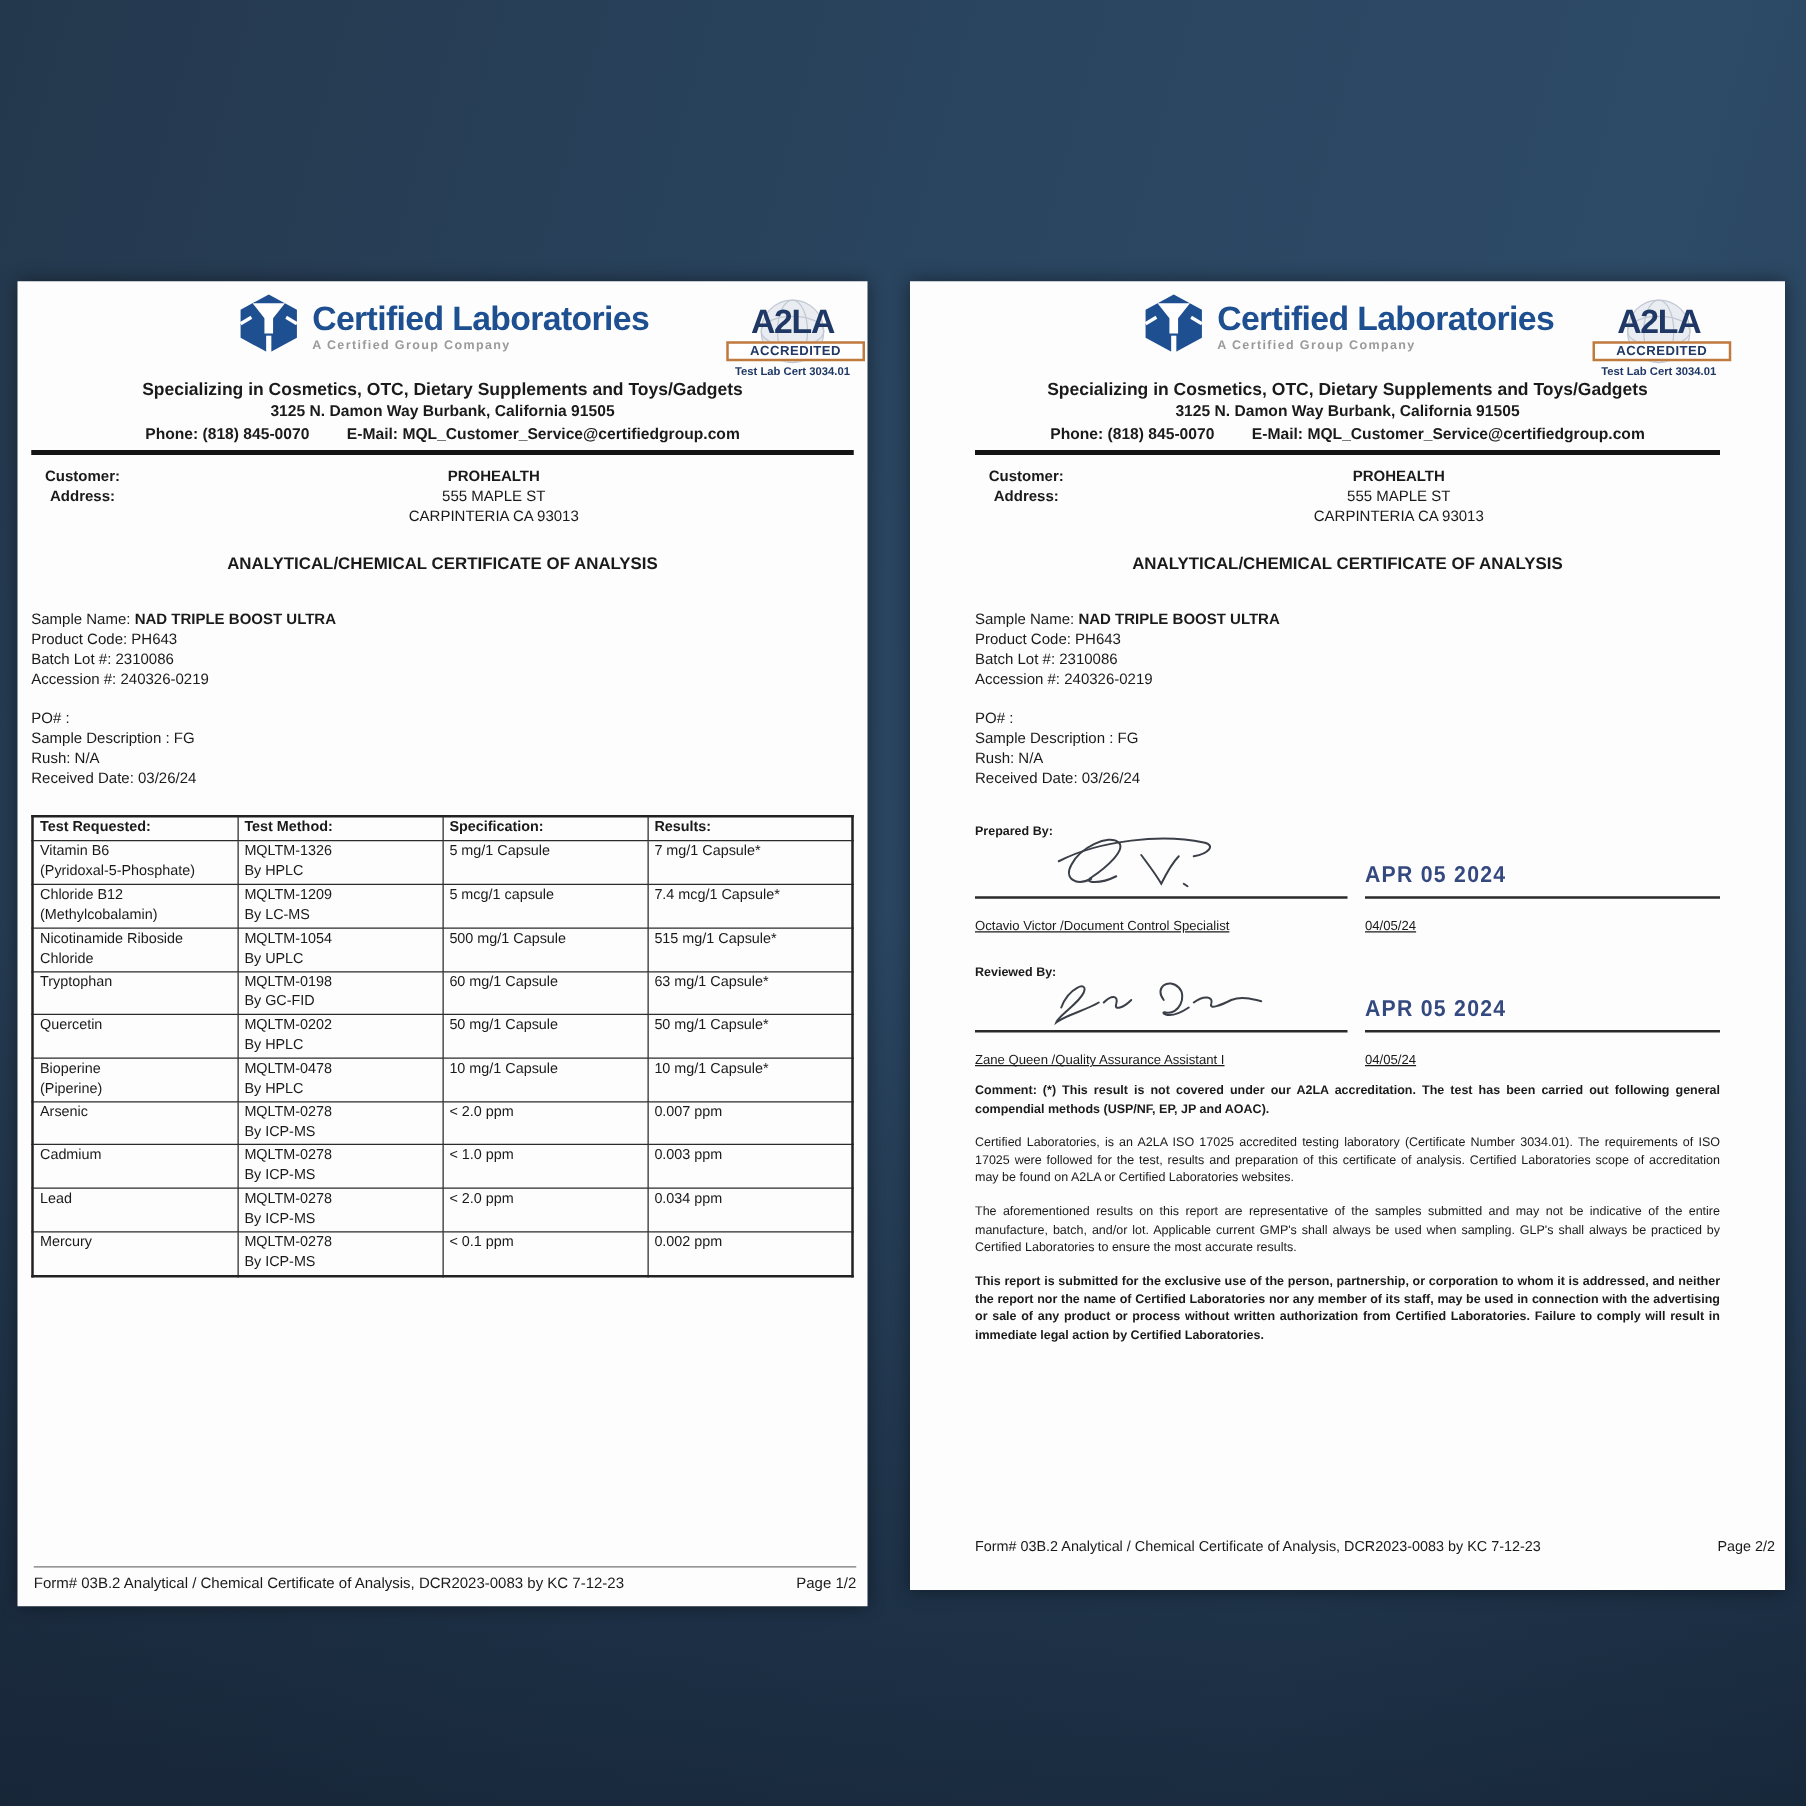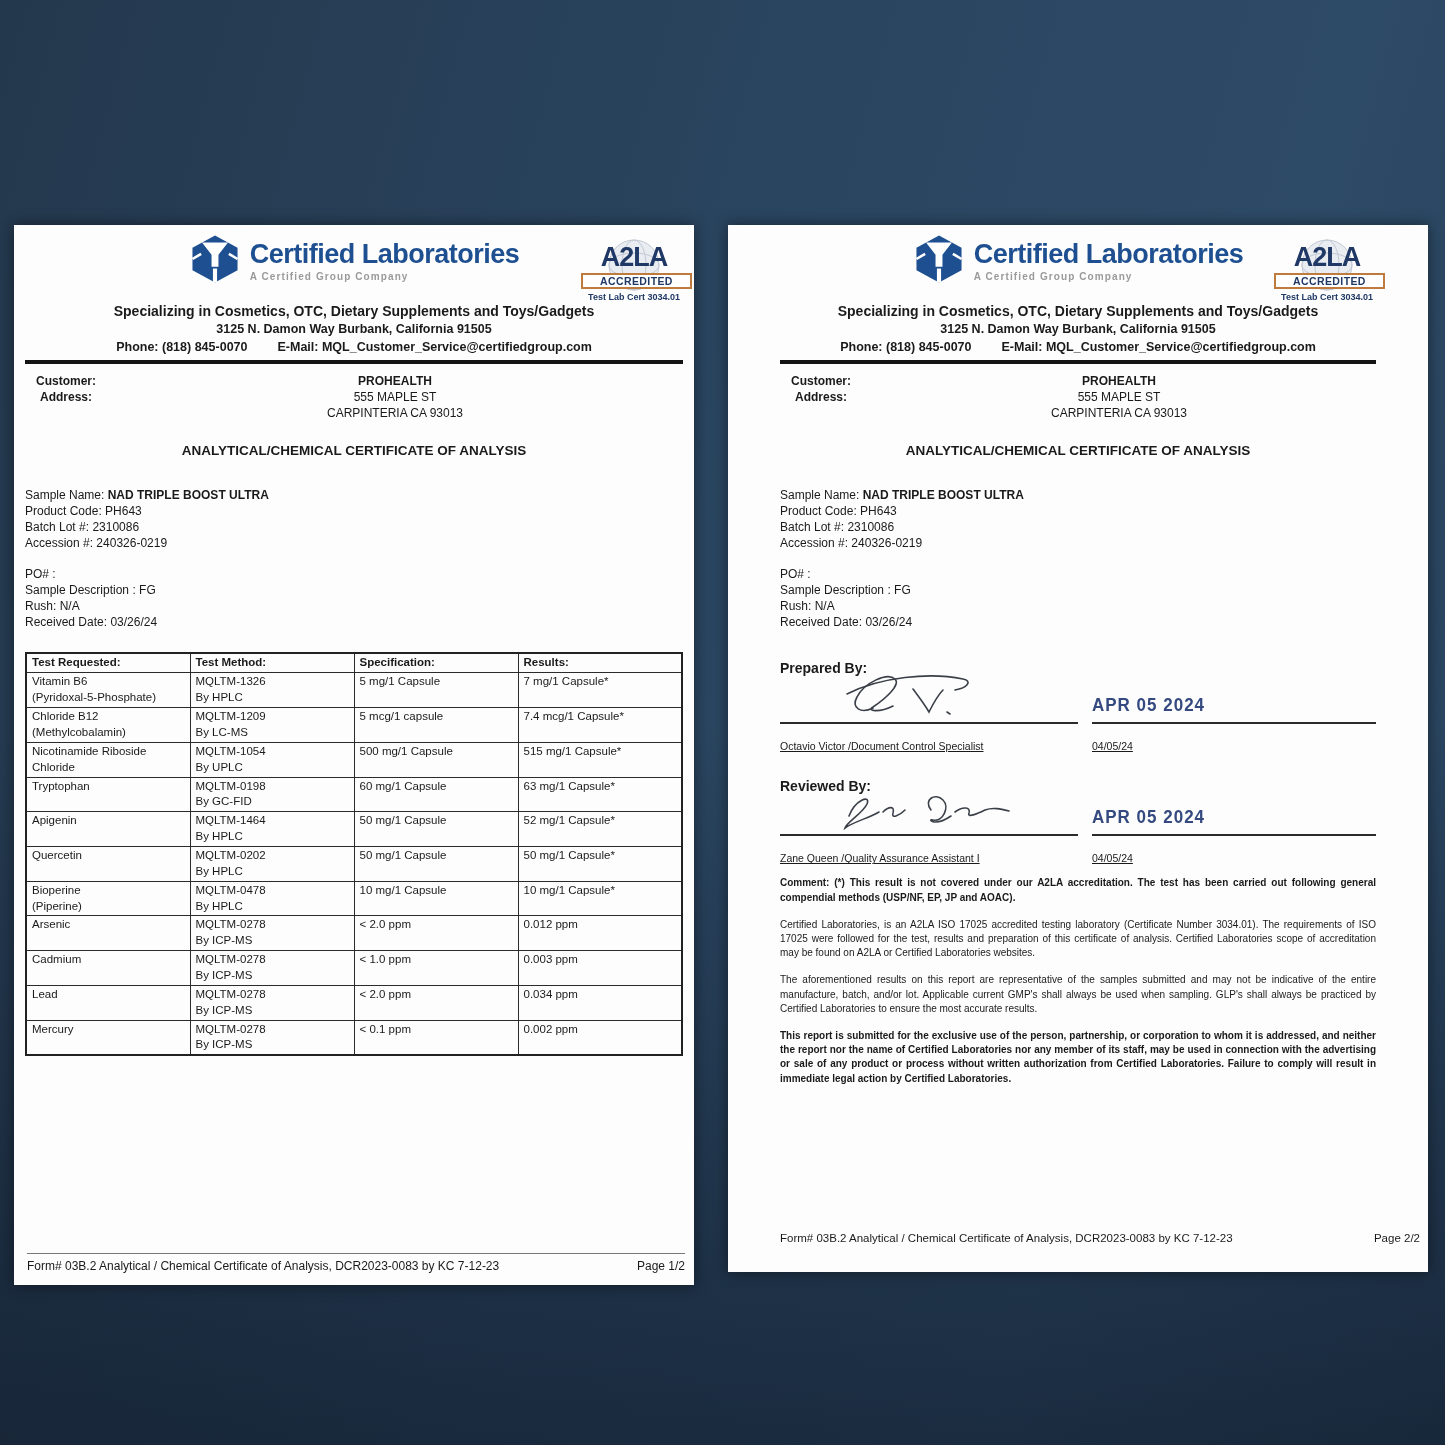"Prepared By:" .sig-label { font-size: 14px -> 10px }
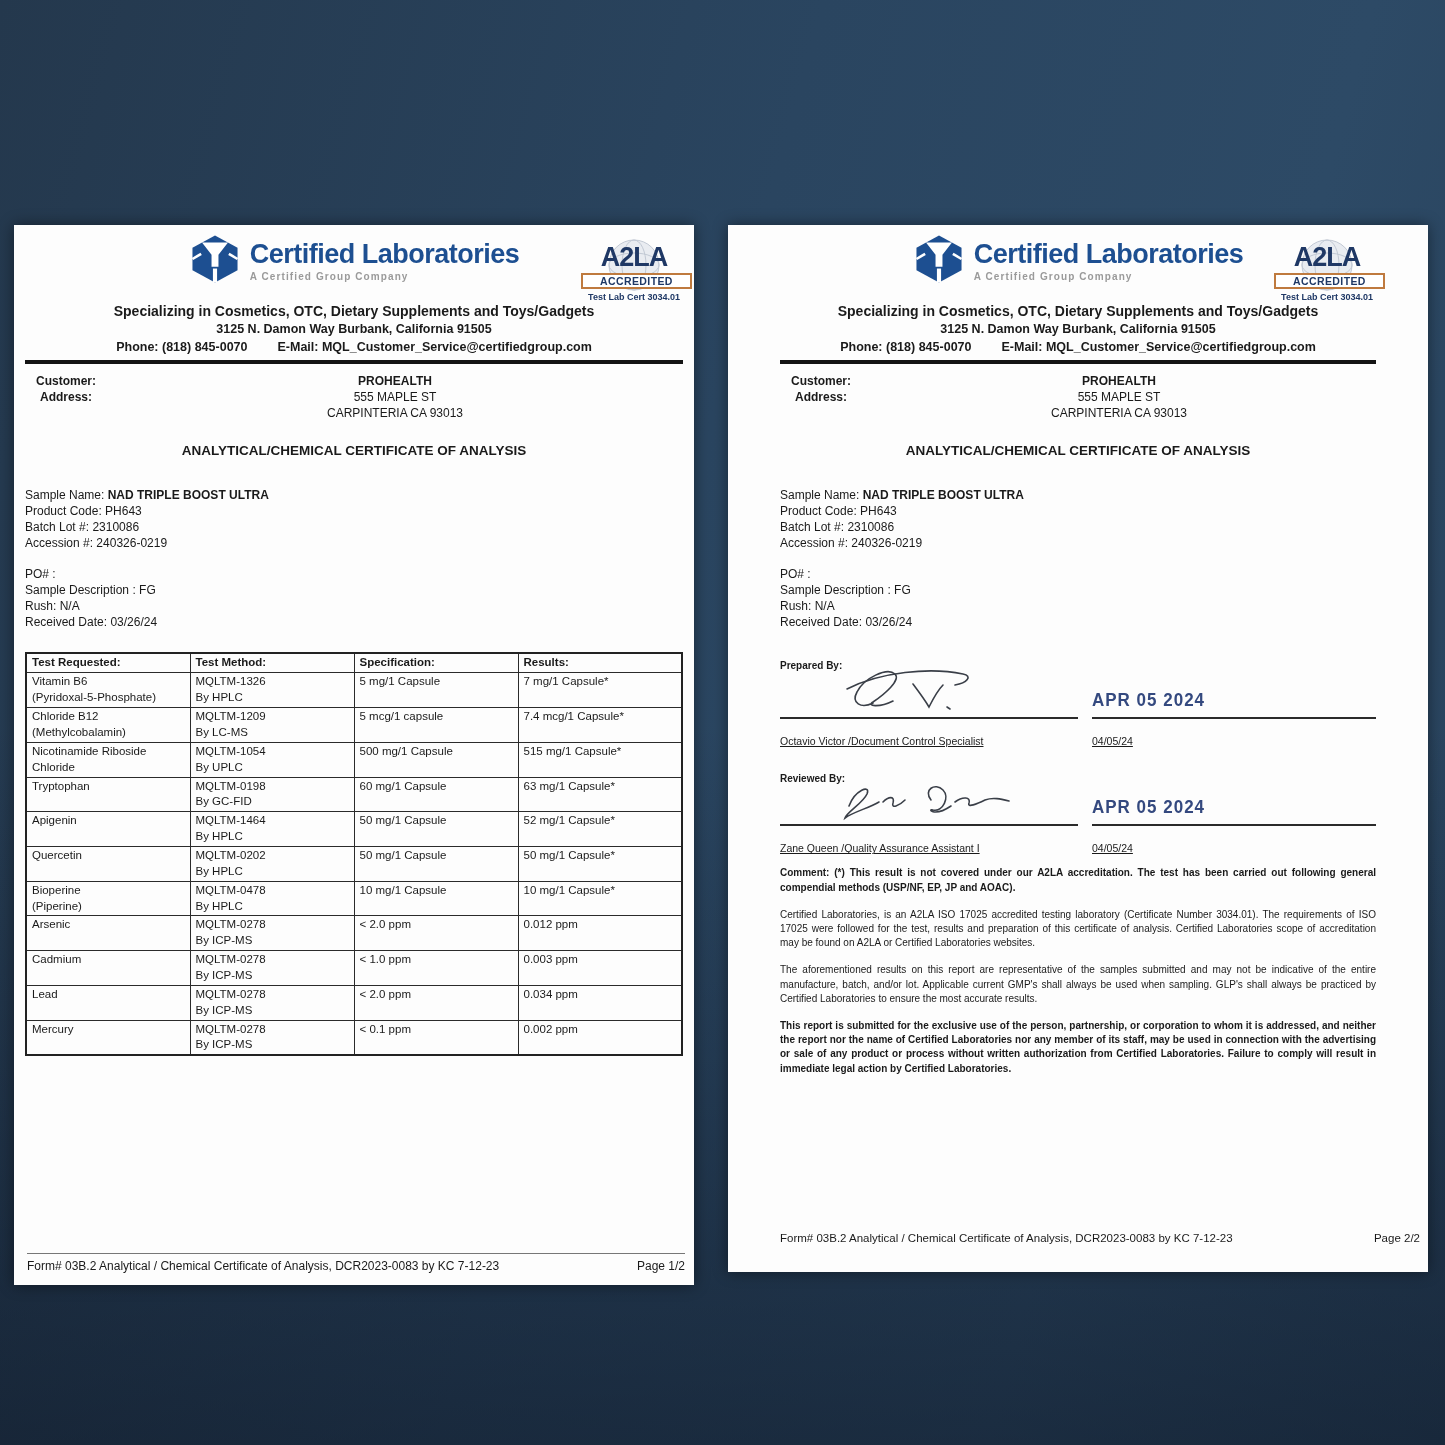"Apigenin" tr { html: <tr> <td> <div>Apigenin</div> </td> <td> <div>MQLTM-1464</div> <div>By HPLC</div> </td> <td> <div>50 mg/1 Capsule</div> </td> <td> <div>52 mg/1 Capsule*</div> </td> </tr> -> none }
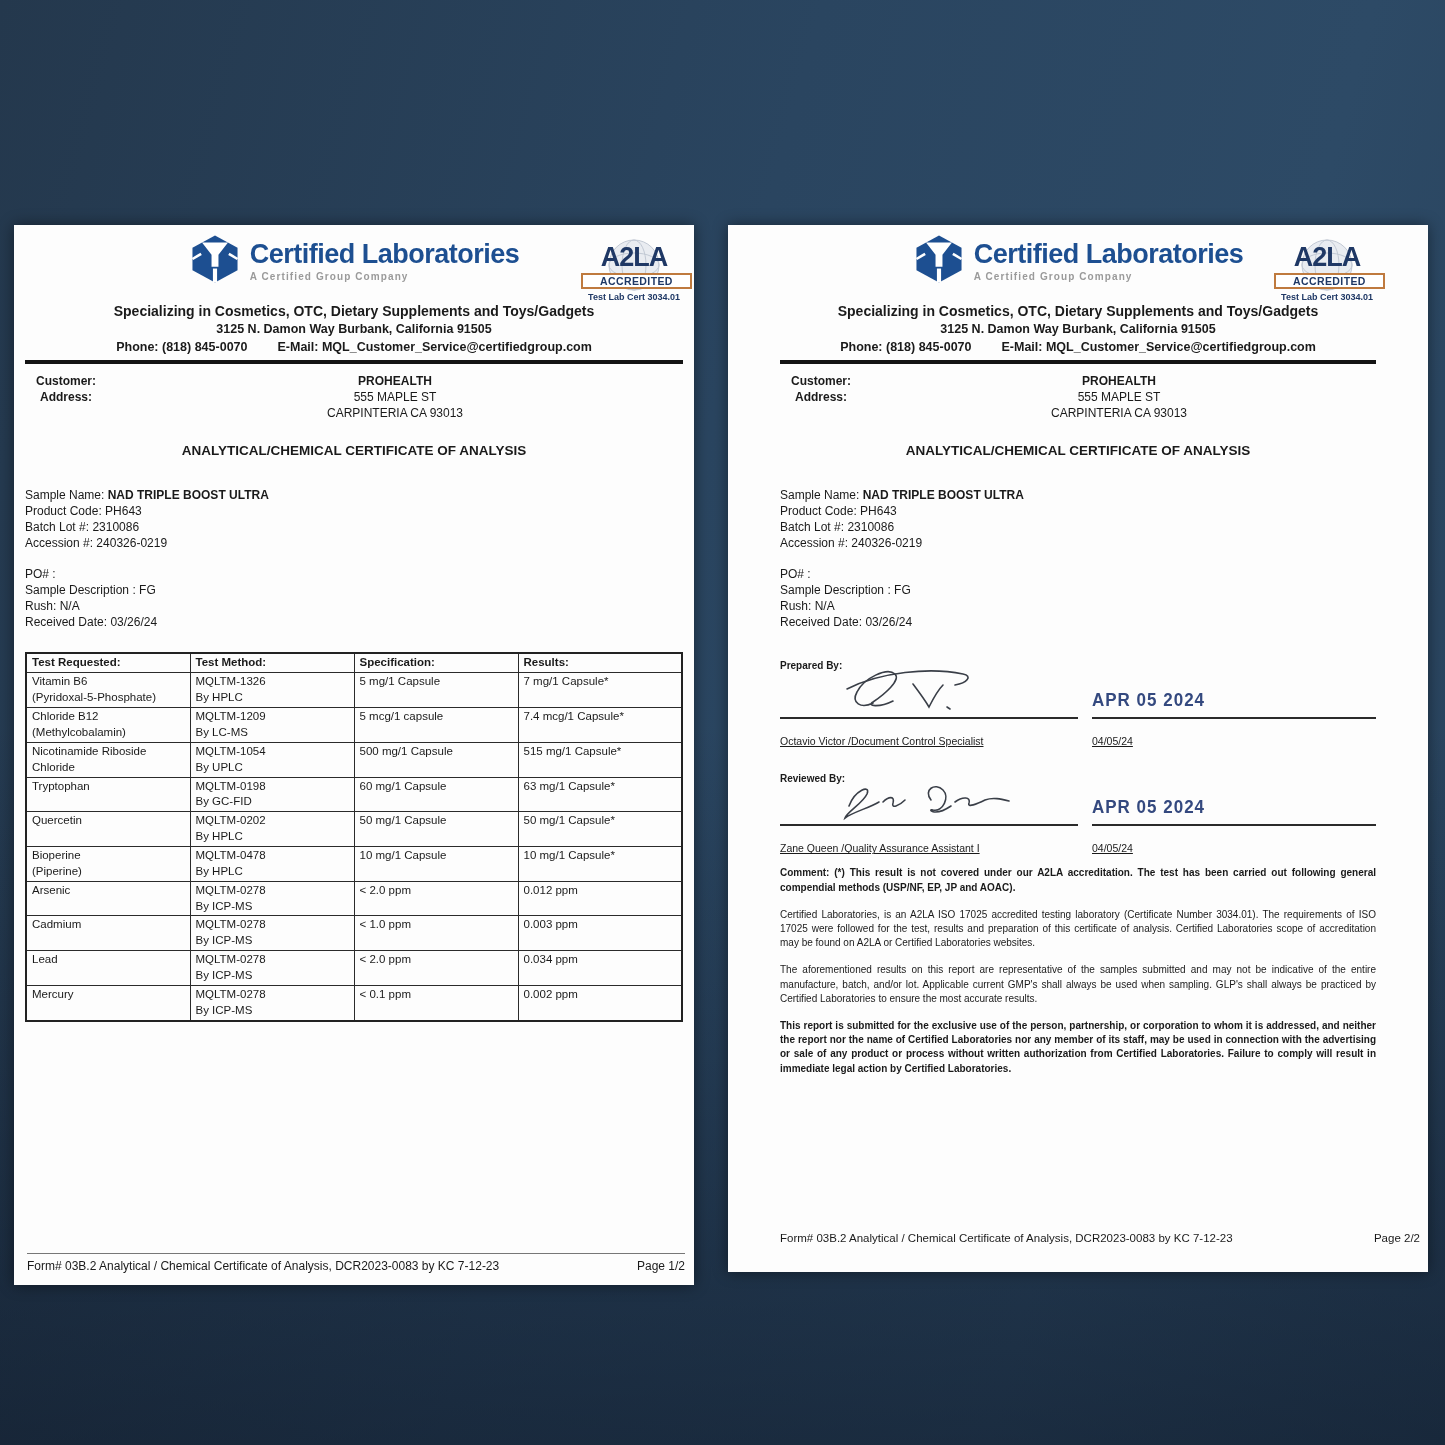"0.012 ppm" div { text: 0.012 -> 0.007 }
